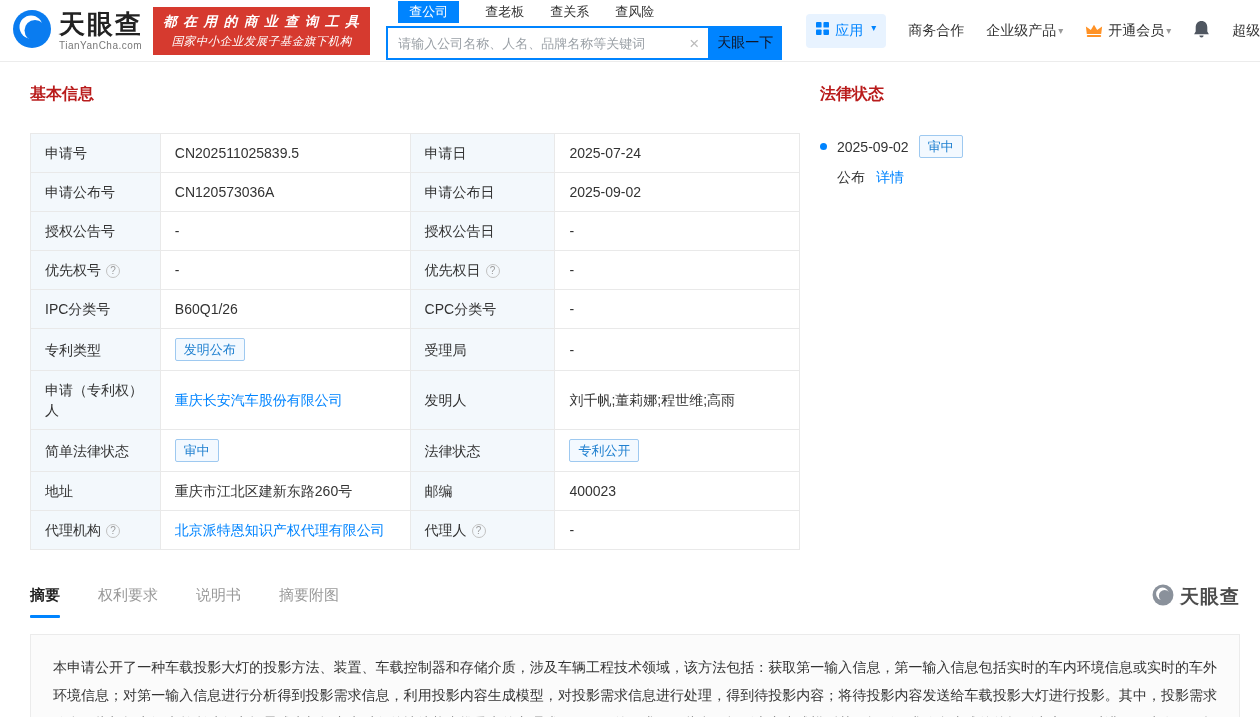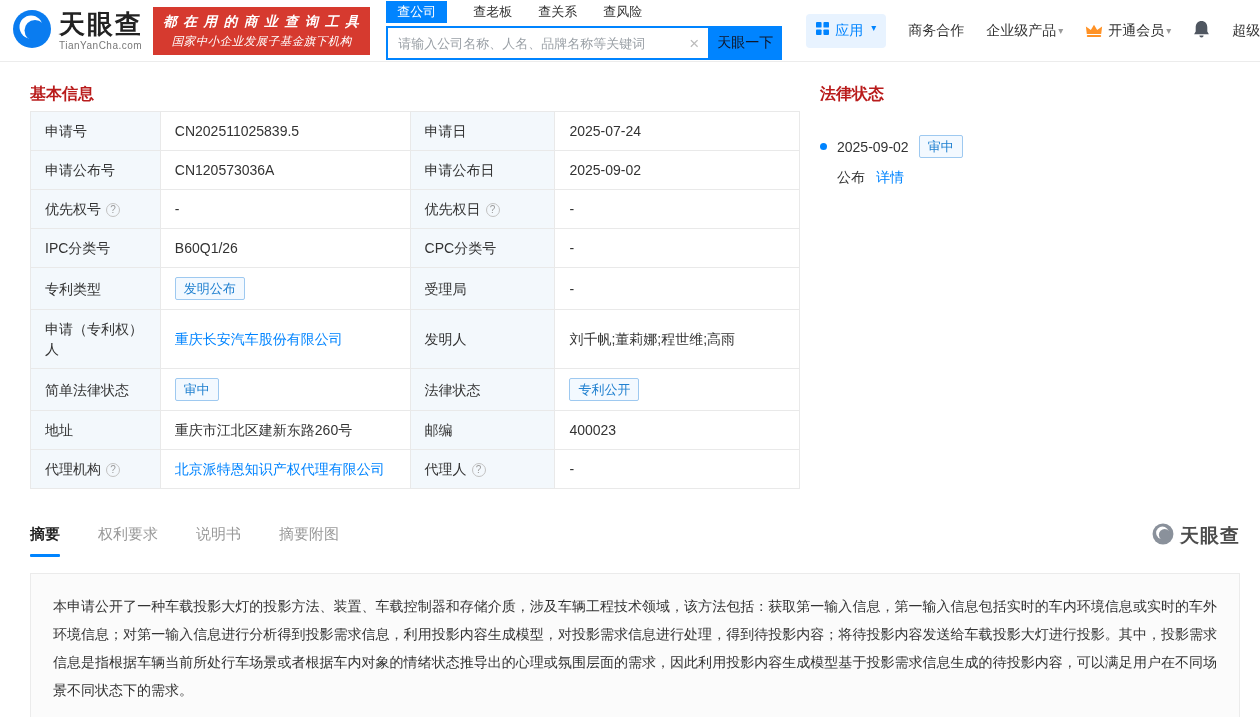"查公司" .search-tab.active { margin-left: none -> 12px }
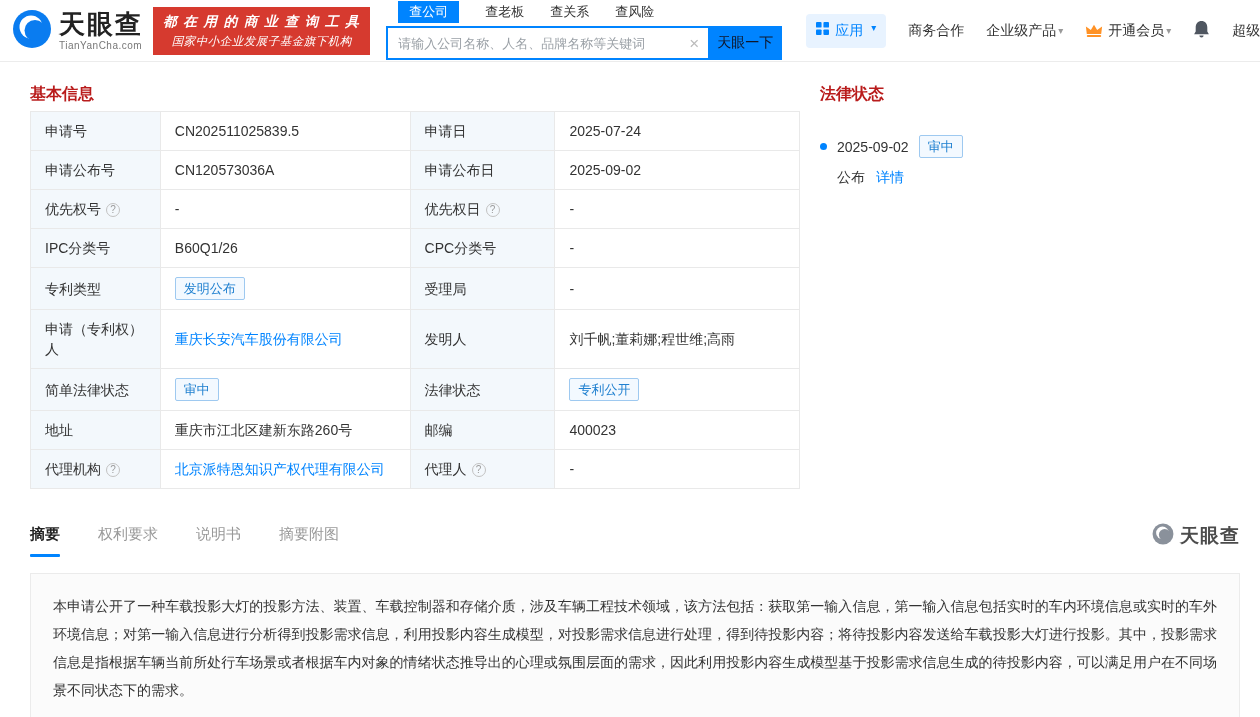"申请号" .info-table { margin-top: 6px -> 28px }
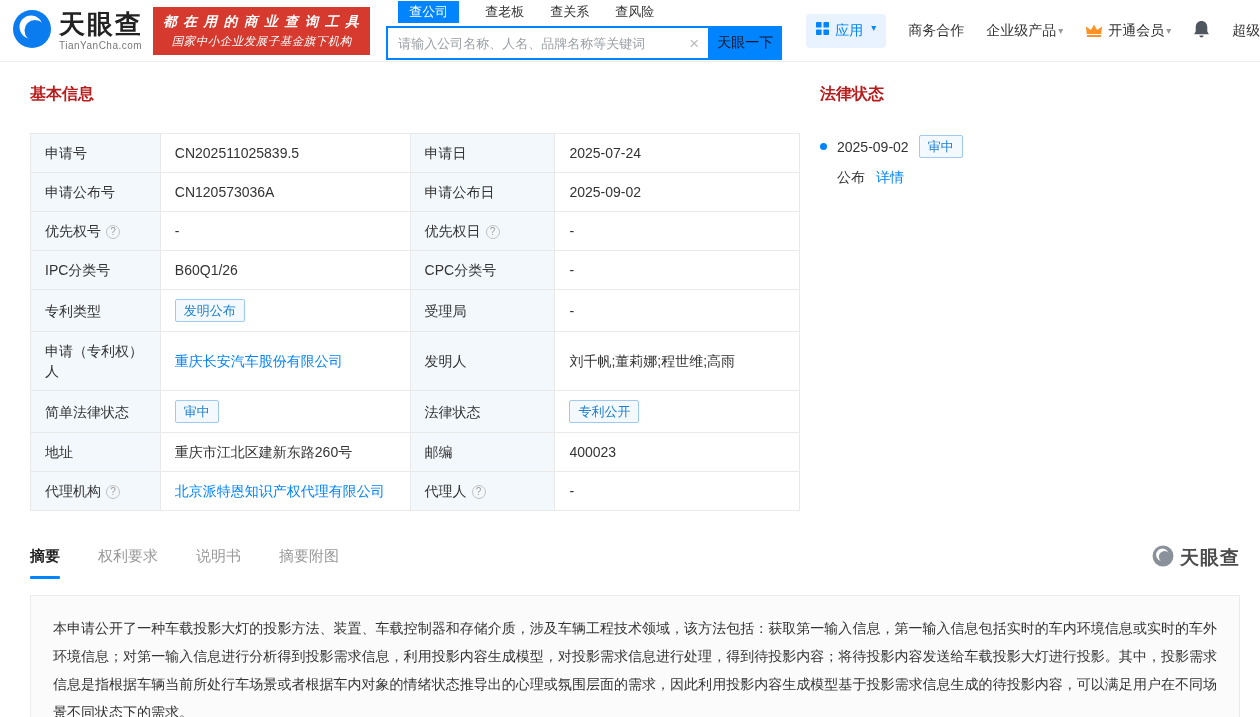"授权公告号" tr { html: none -> <tr> <td>授权公告号</td> <td>-</td> <td>授权公告日</td> <td>-</td> </tr> }
